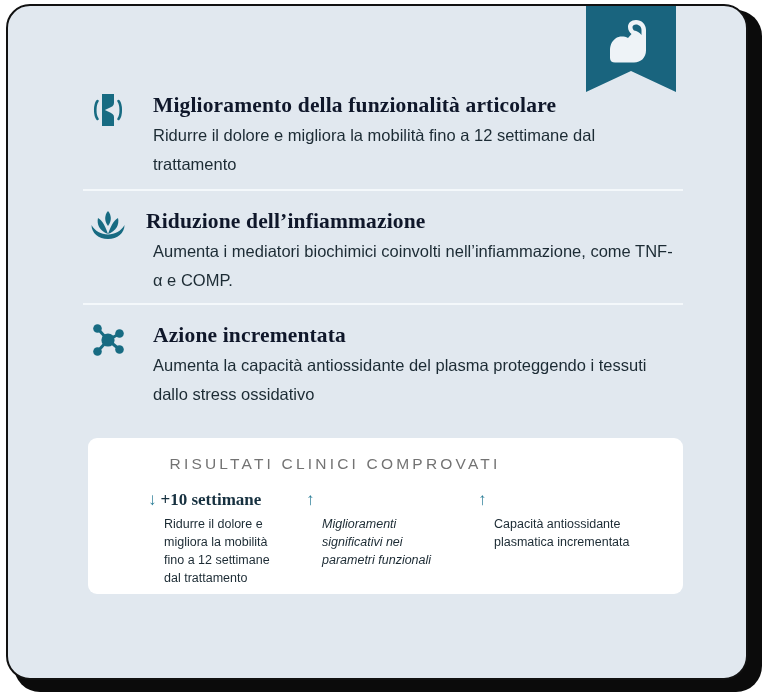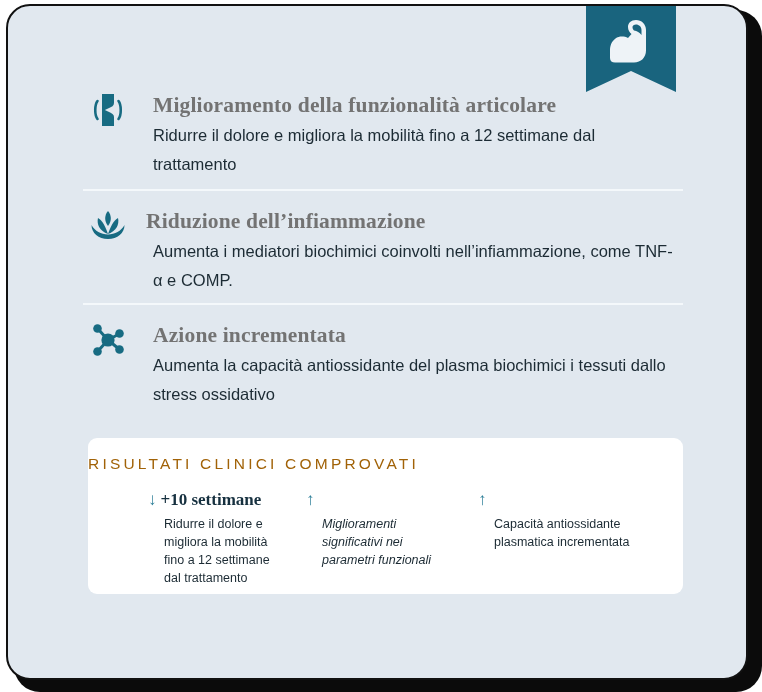"Miglioramento della funzionalità" .ftitle { color: #737373 -> #0f172a }
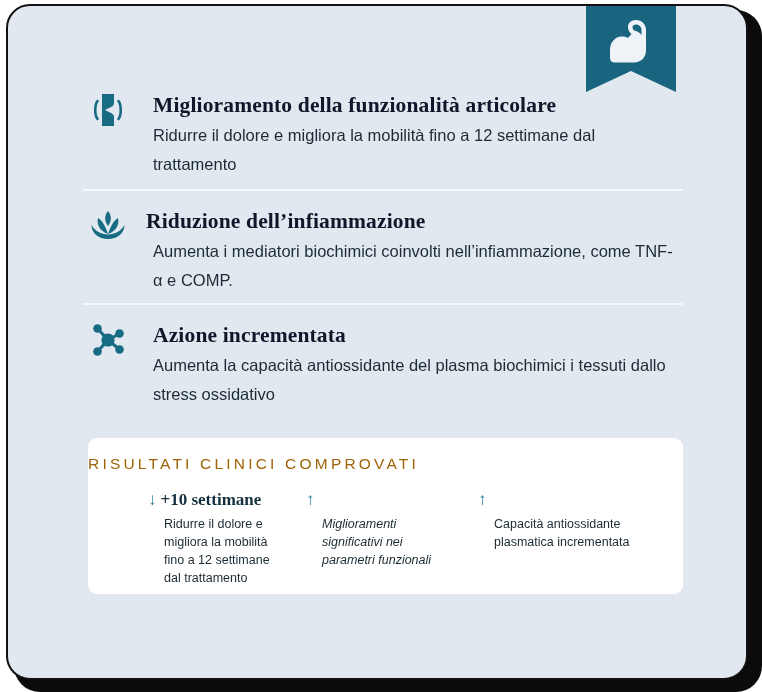"Aumenta la capacità antiossidante del" div.fdesc { text: biochimici -> proteggendo }
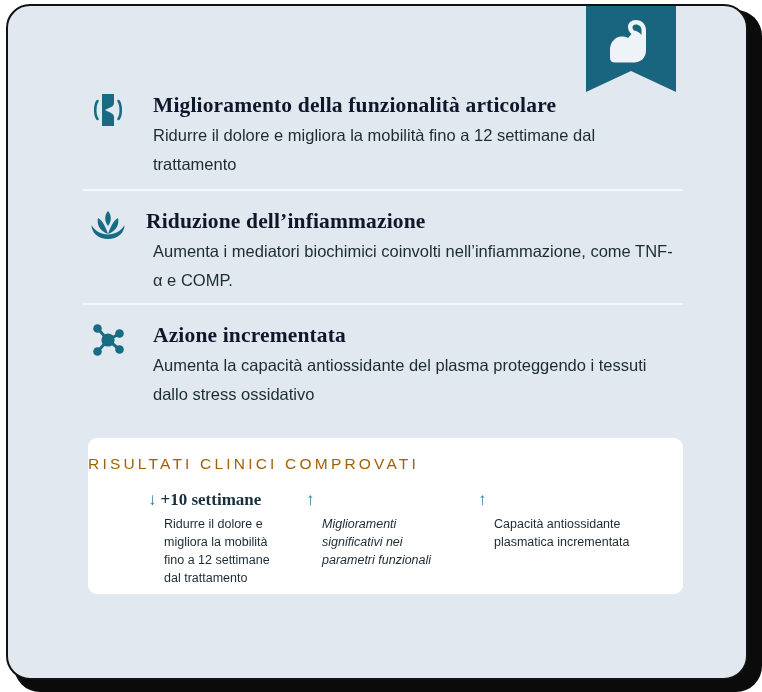"RISULTATI CLINICI COMPROVATI" #results-title { color: #a16207 -> #737373; text-align: left -> center }
